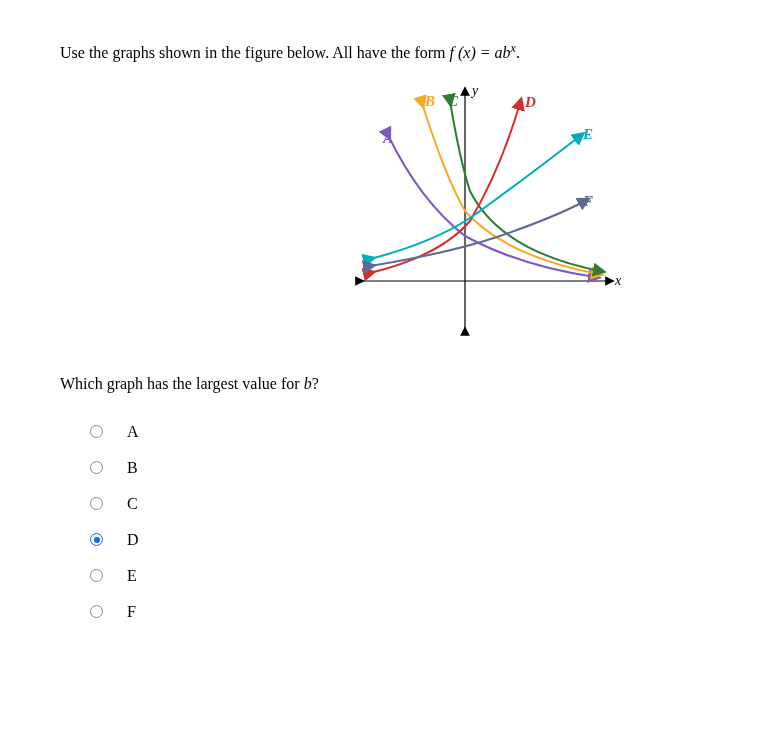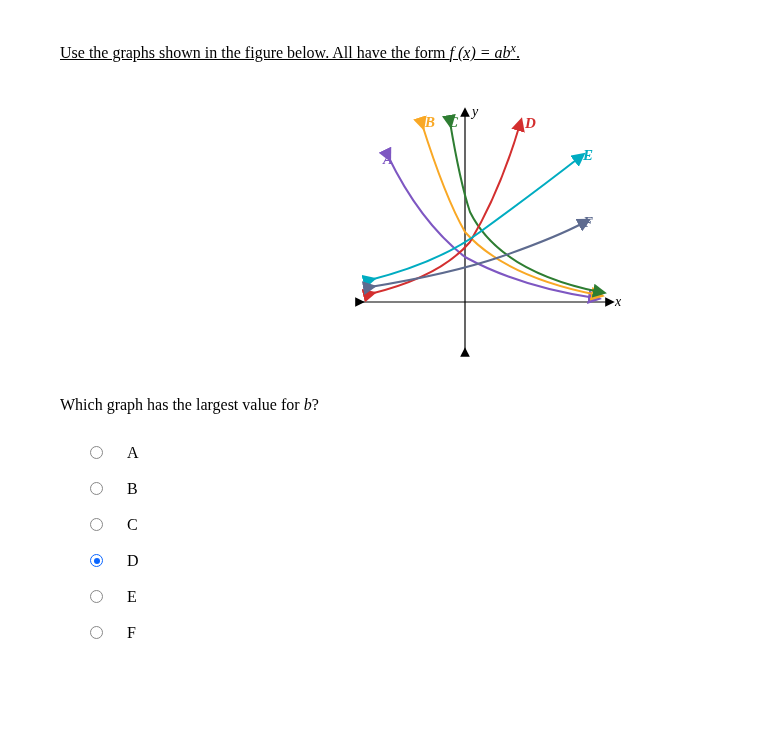"Use the graphs shown in" .instruction { margin-bottom: 37px -> 16px; text-decoration: underline -> none }
